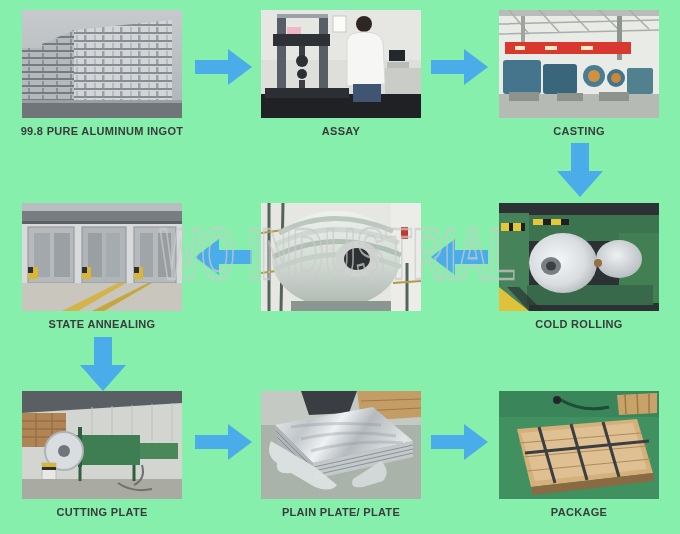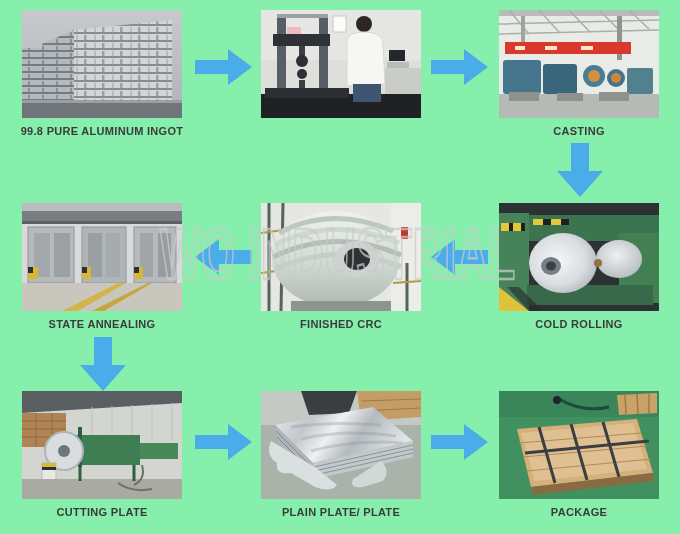"ASSAY" div.step-label { html: none -> <div>ASSAY</div> }
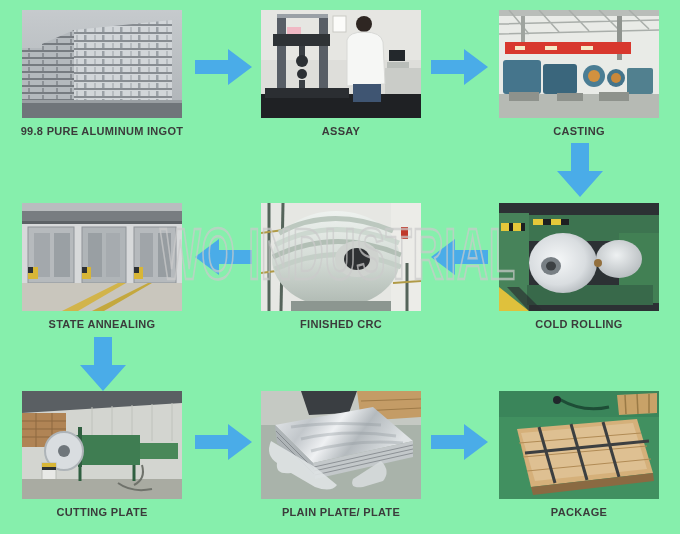"FINISHED CRC" div.step-label { html: <div>FINISHED CRC</div> -> none }
